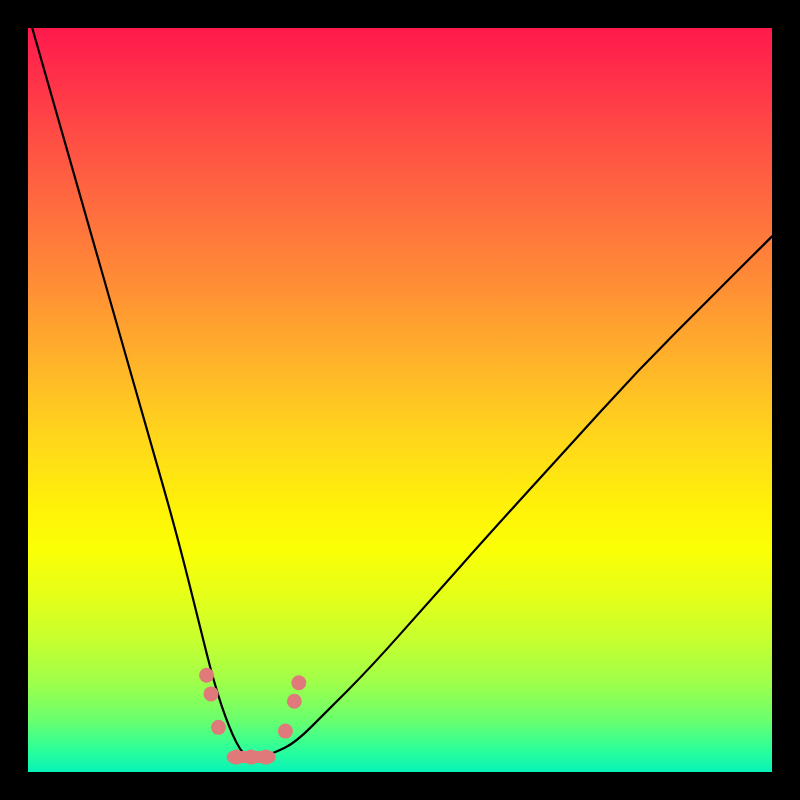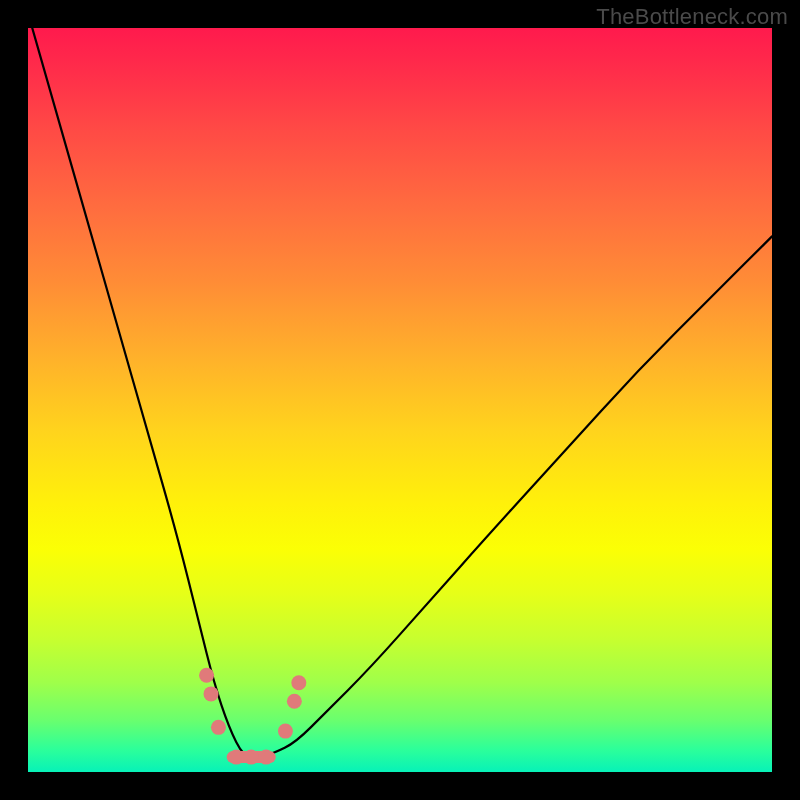"TheBottleneck.com" div.watermark { html: <div>TheBottleneck.com</div> -> none }
